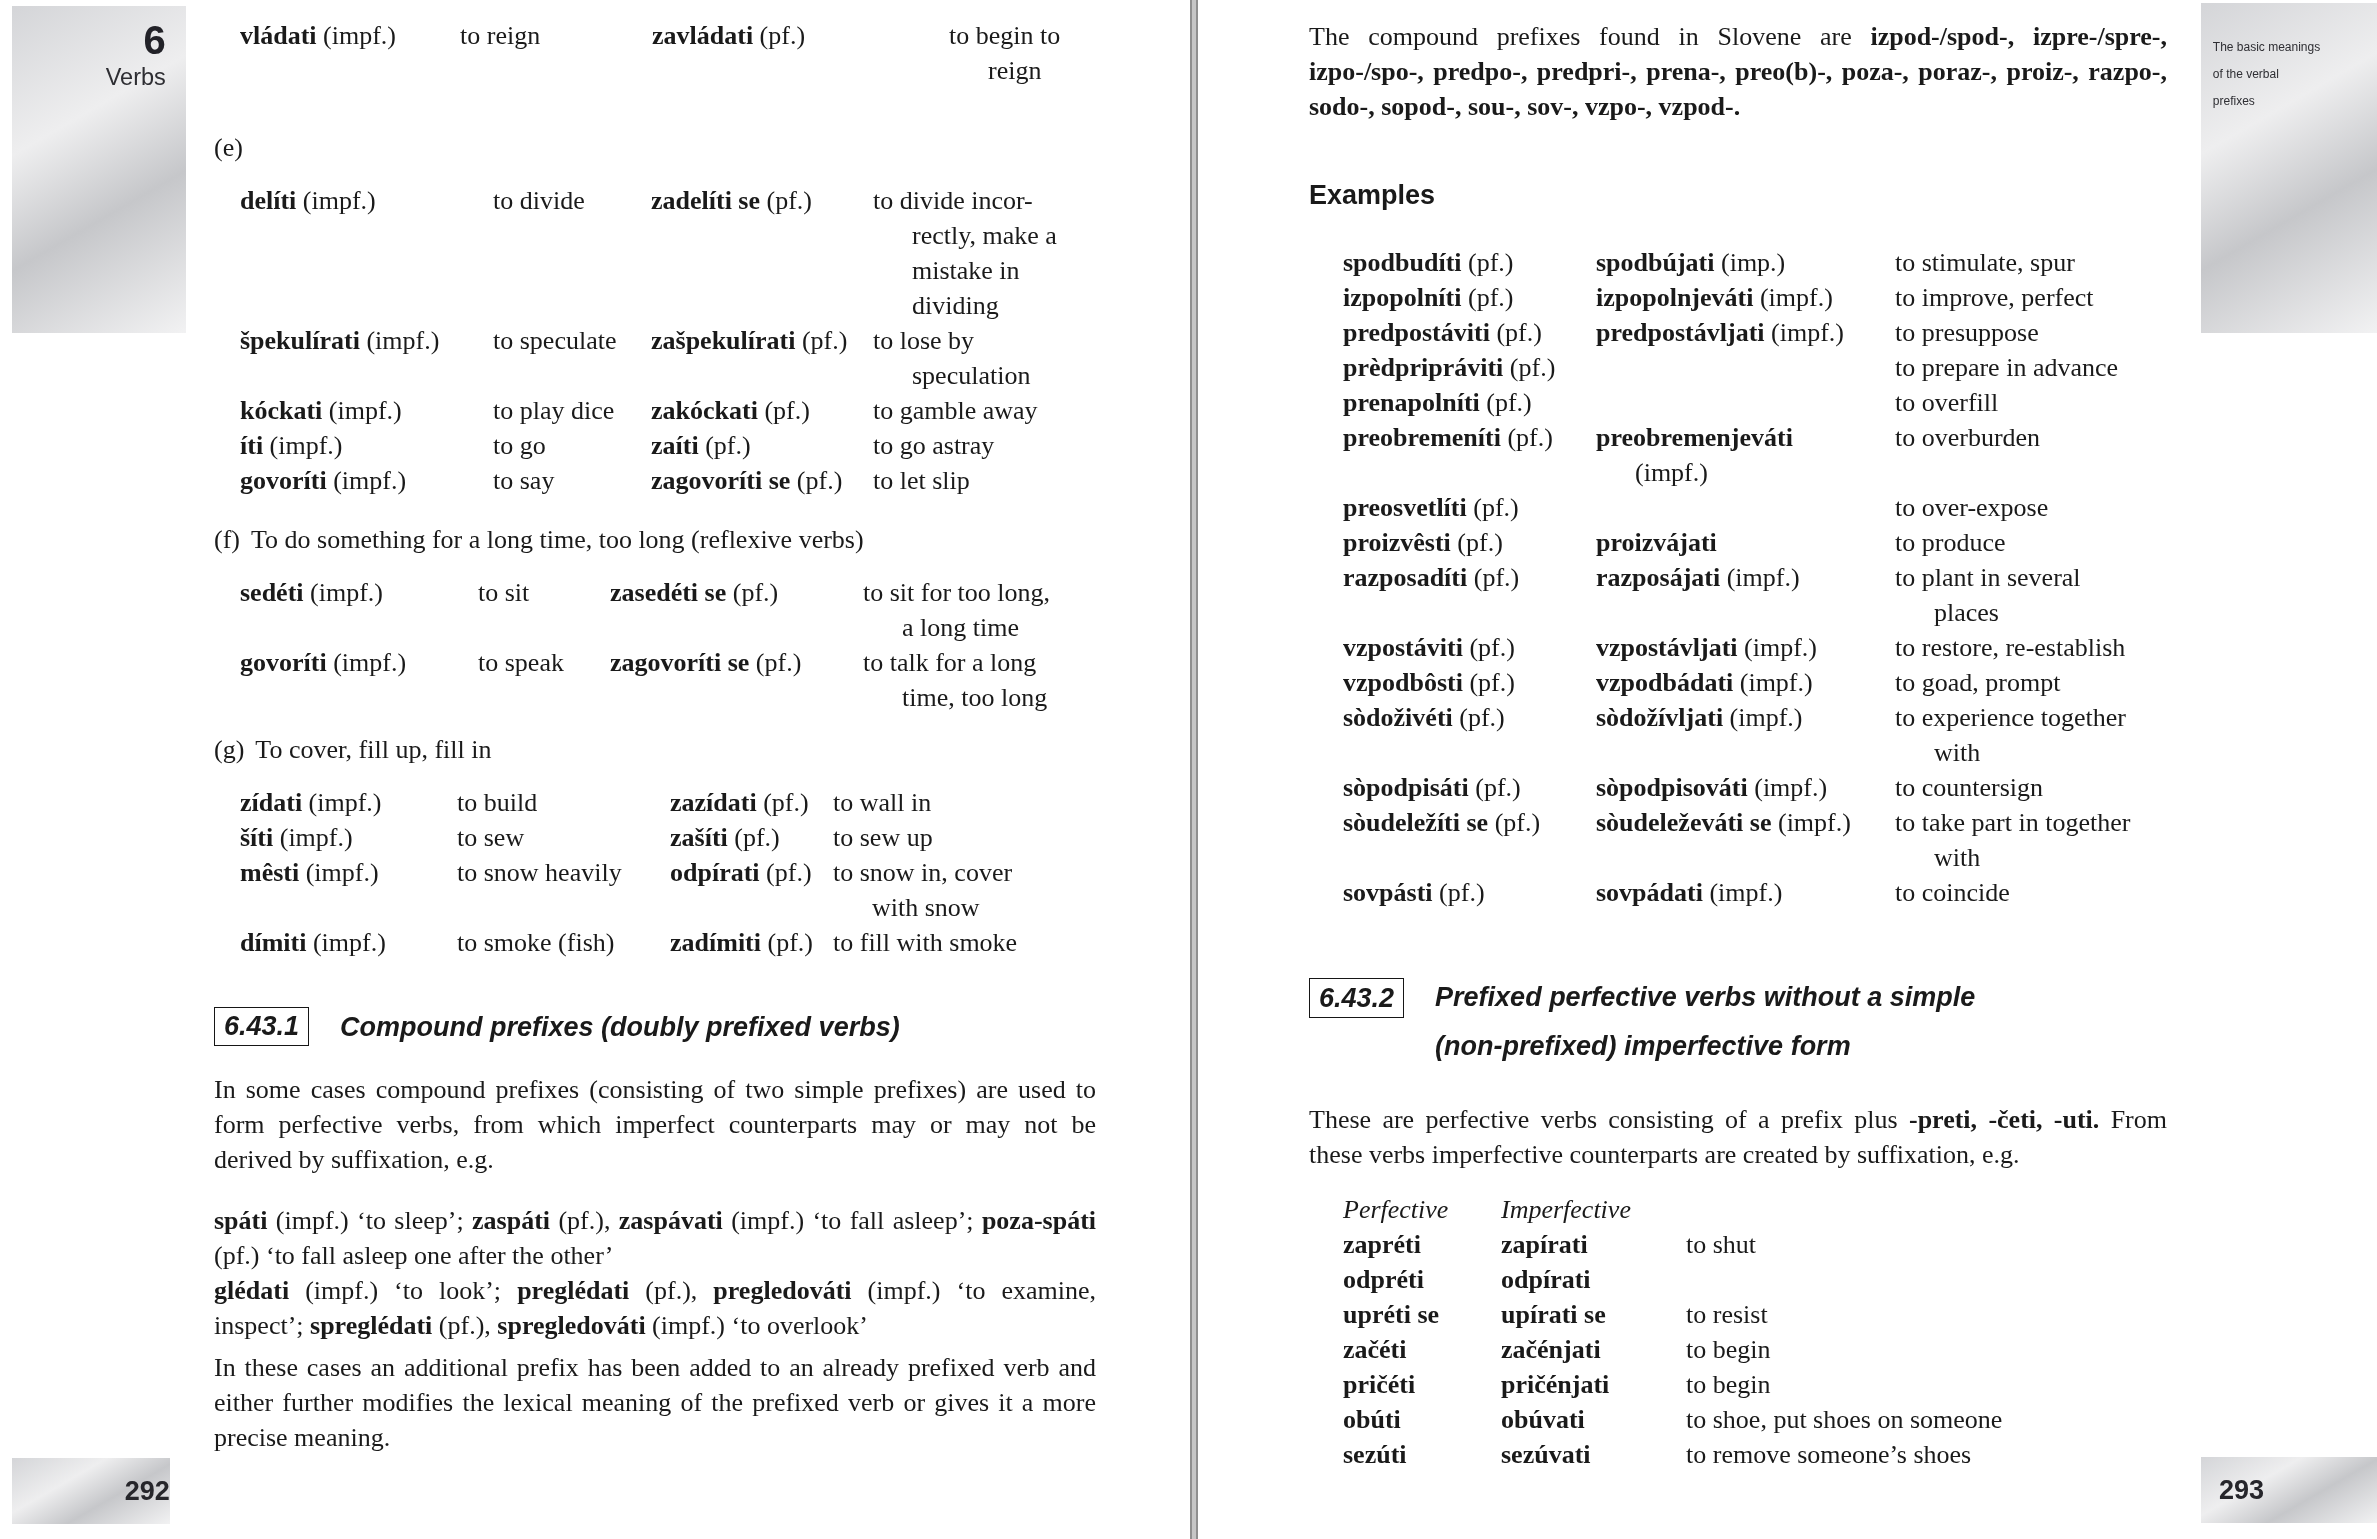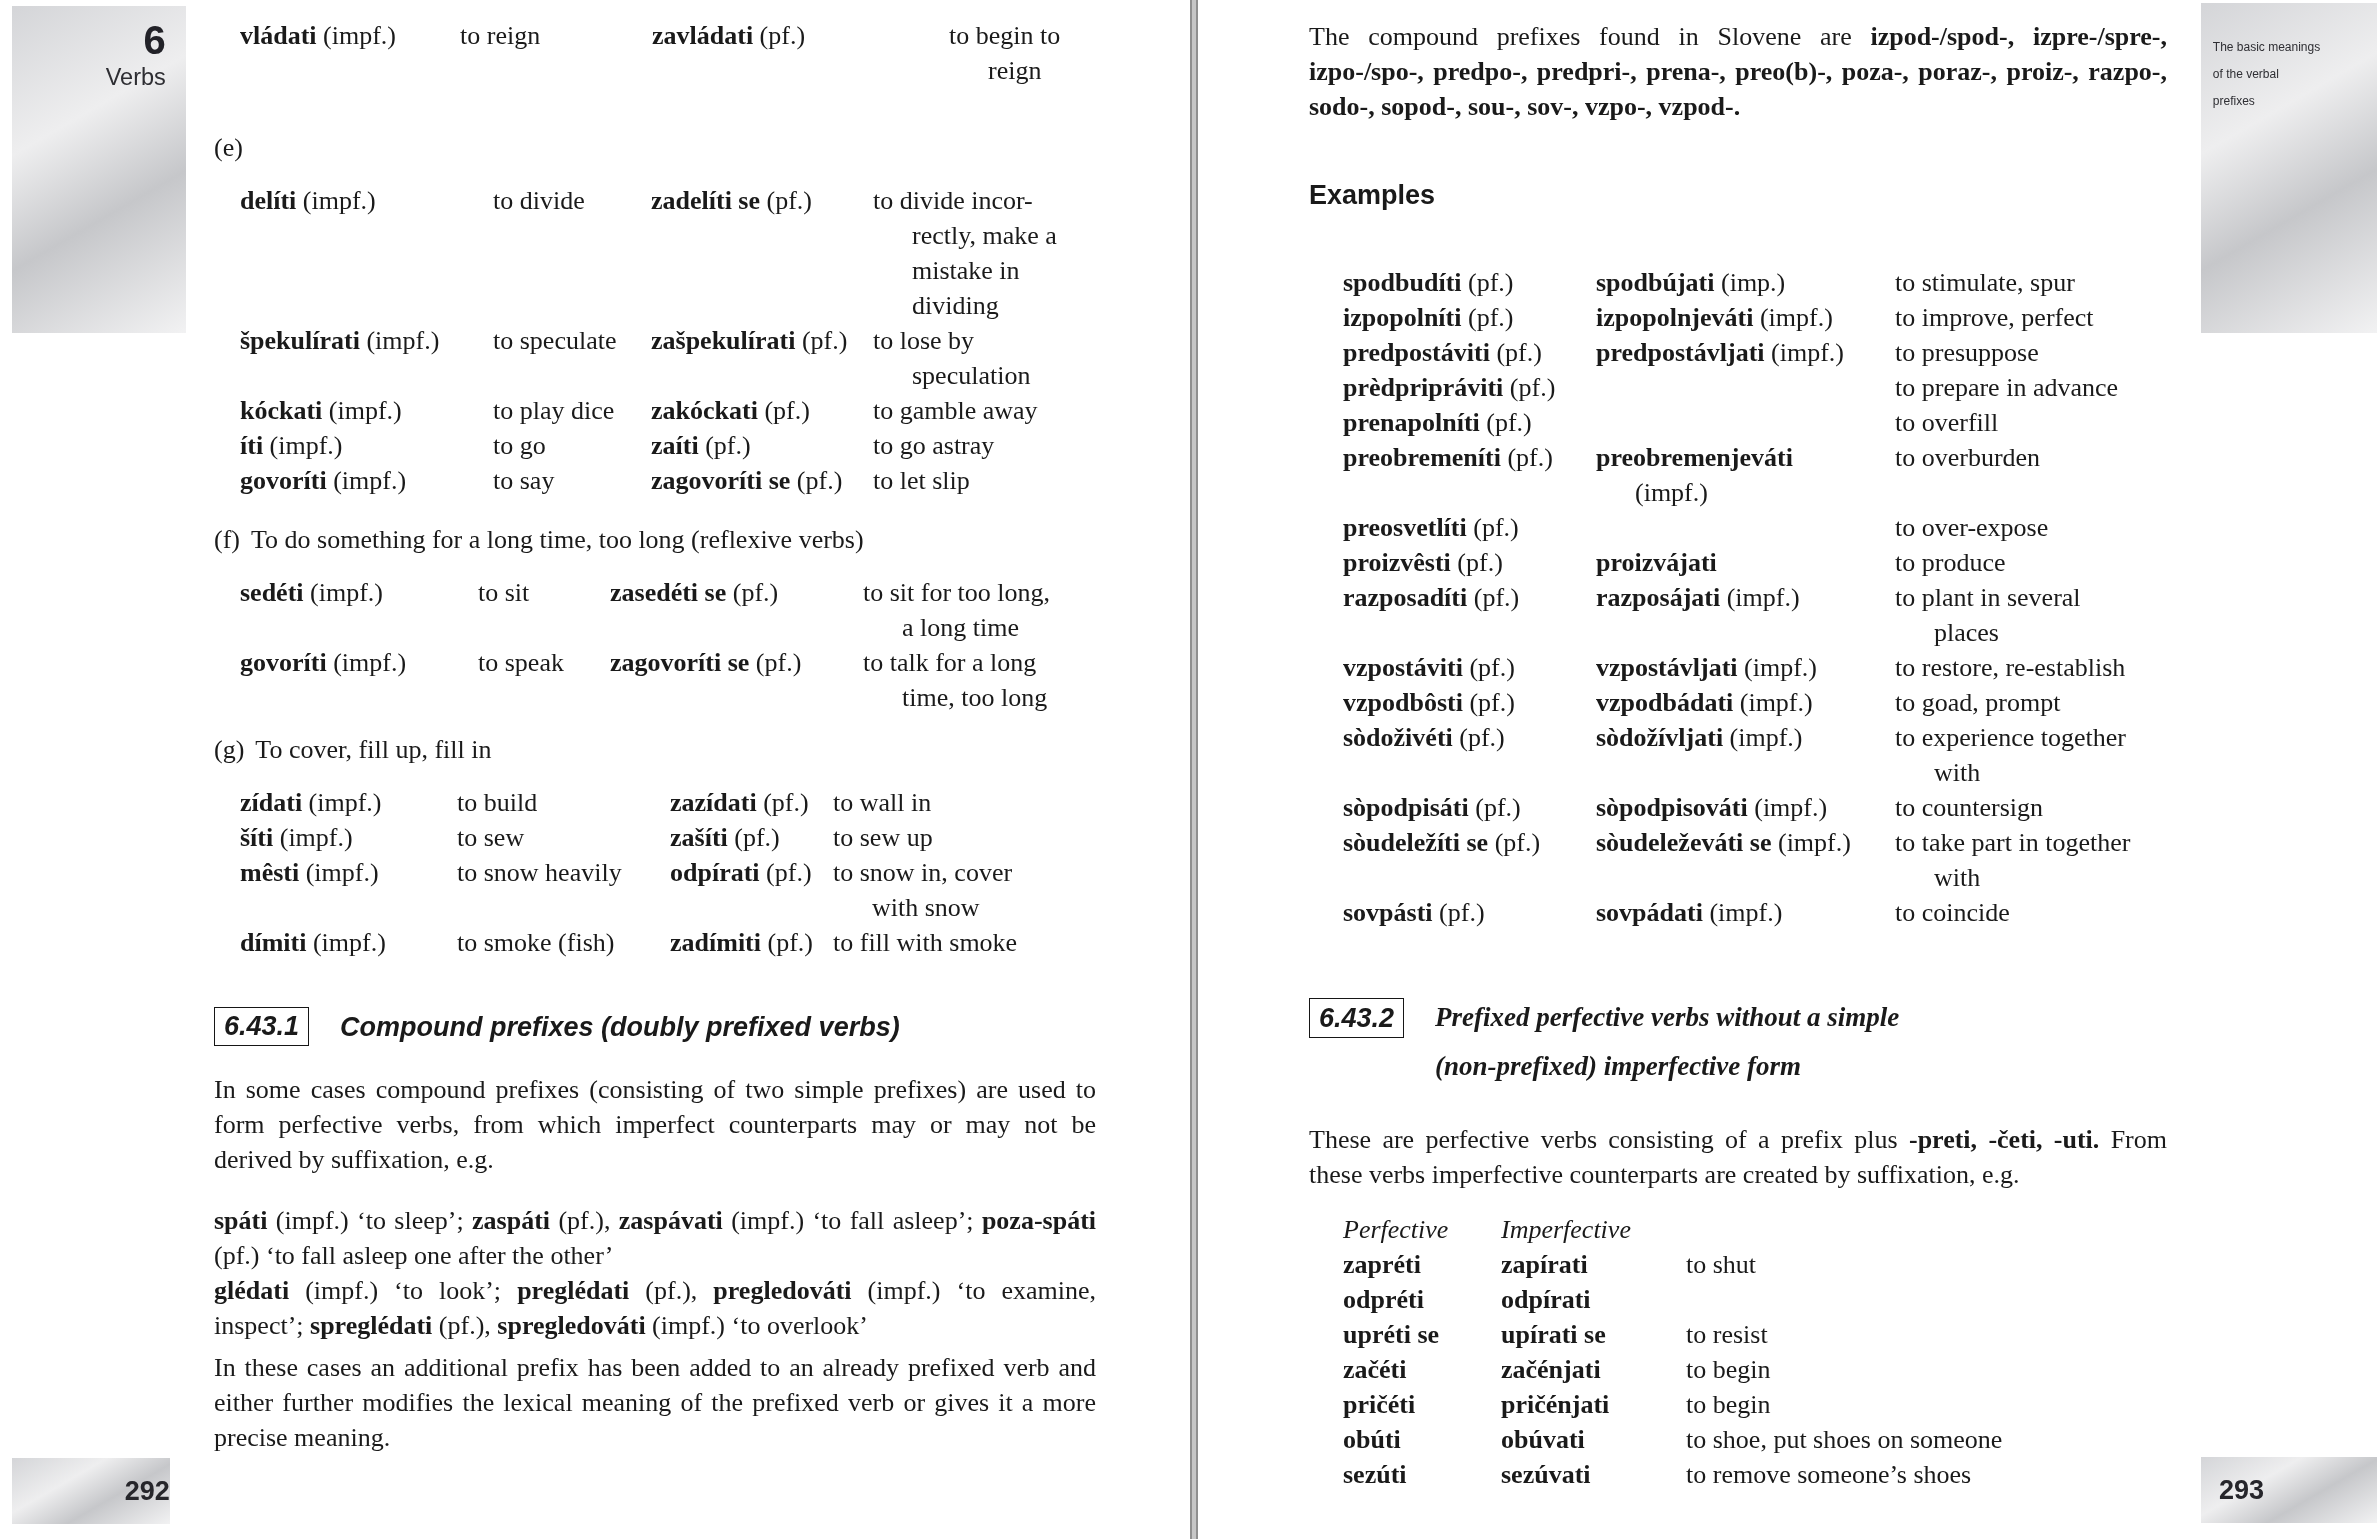"spodbudíti (pf.)" .t-ex { margin-top: 52px -> 32px }
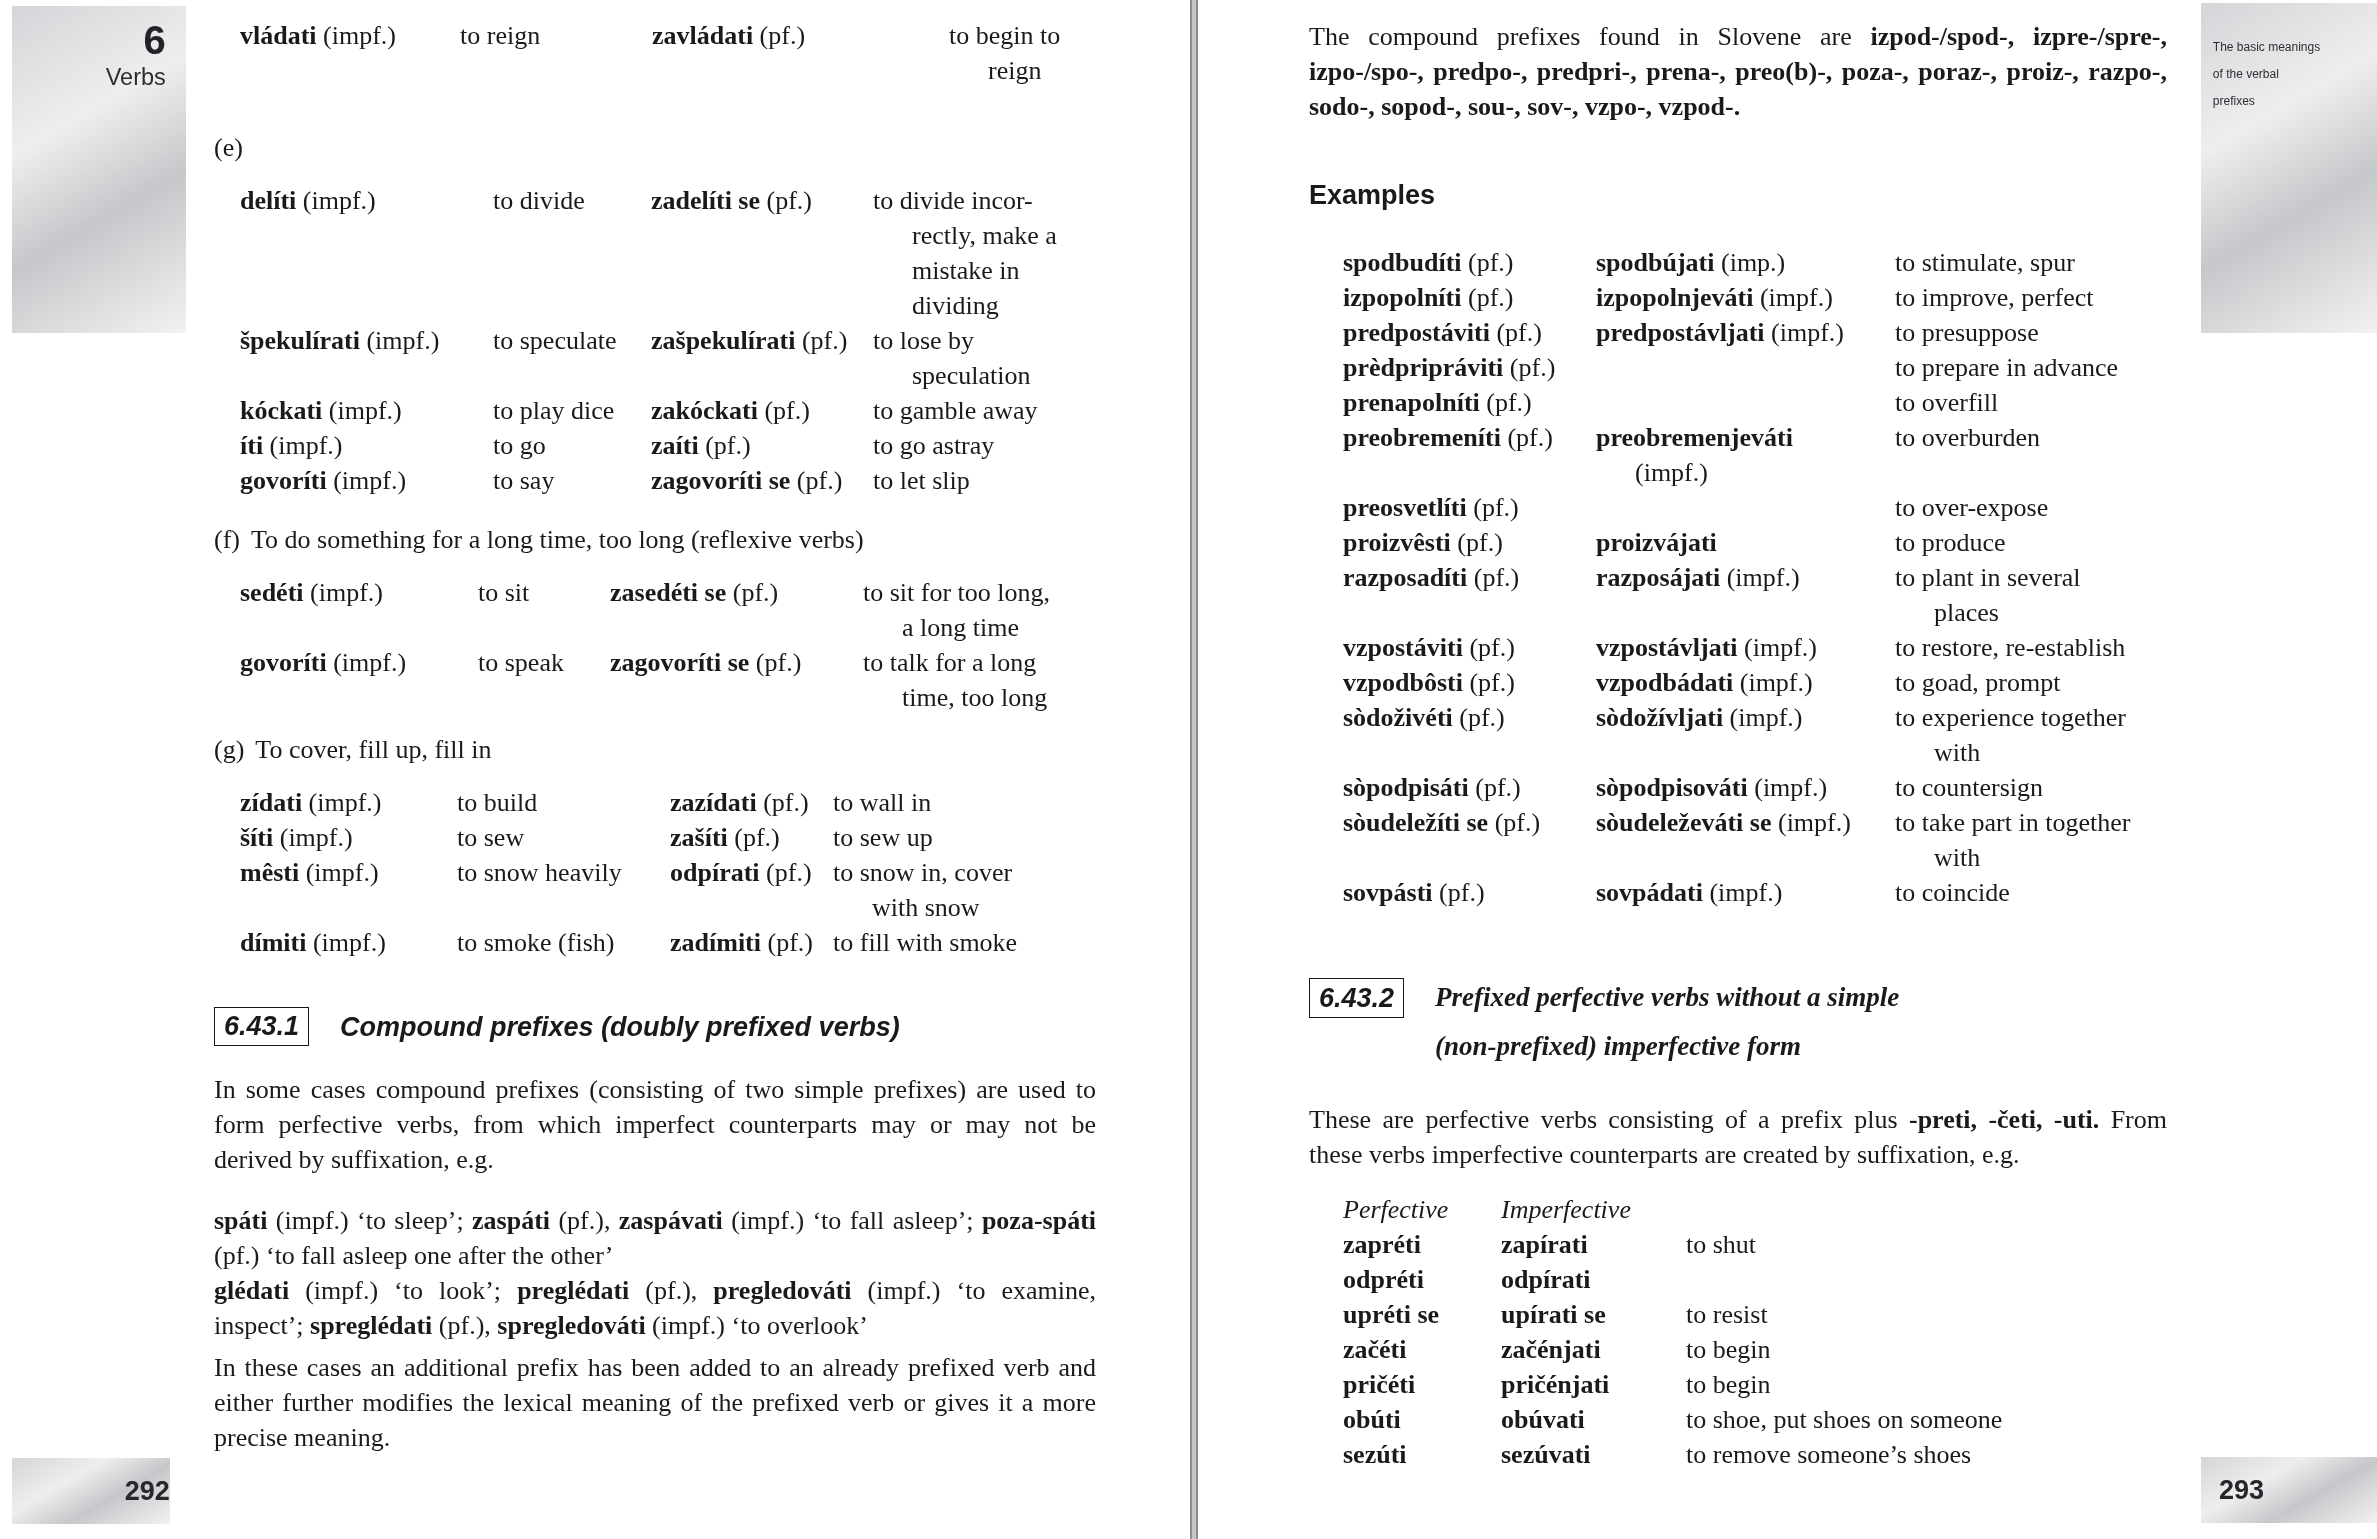"Prefixed perfective verbs without a" .sub-title-lines { font-family: Liberation Serif, serif -> Liberation Sans, sans-serif }
